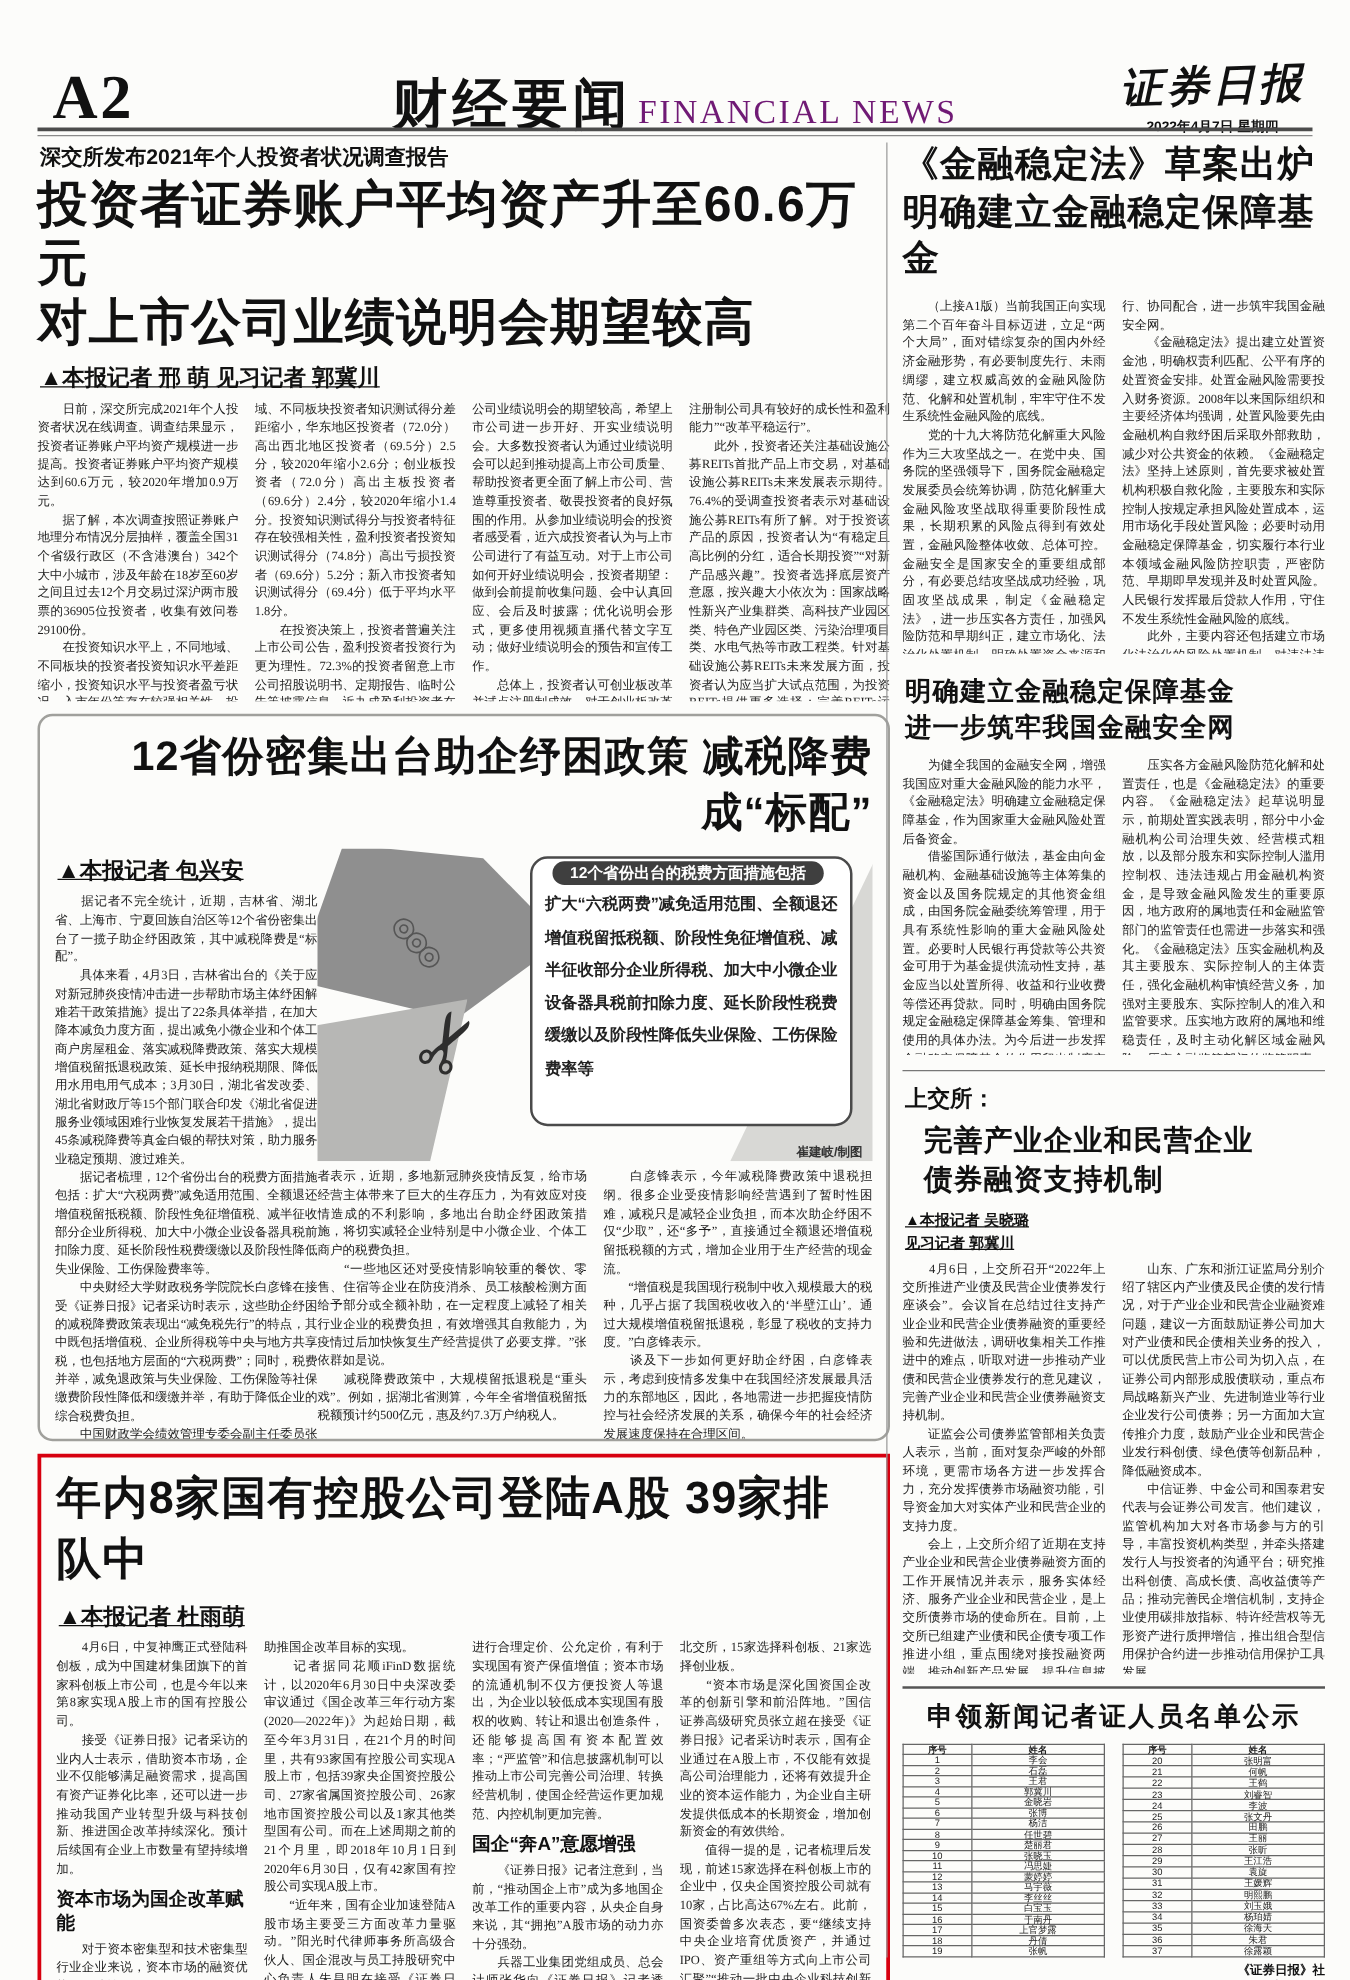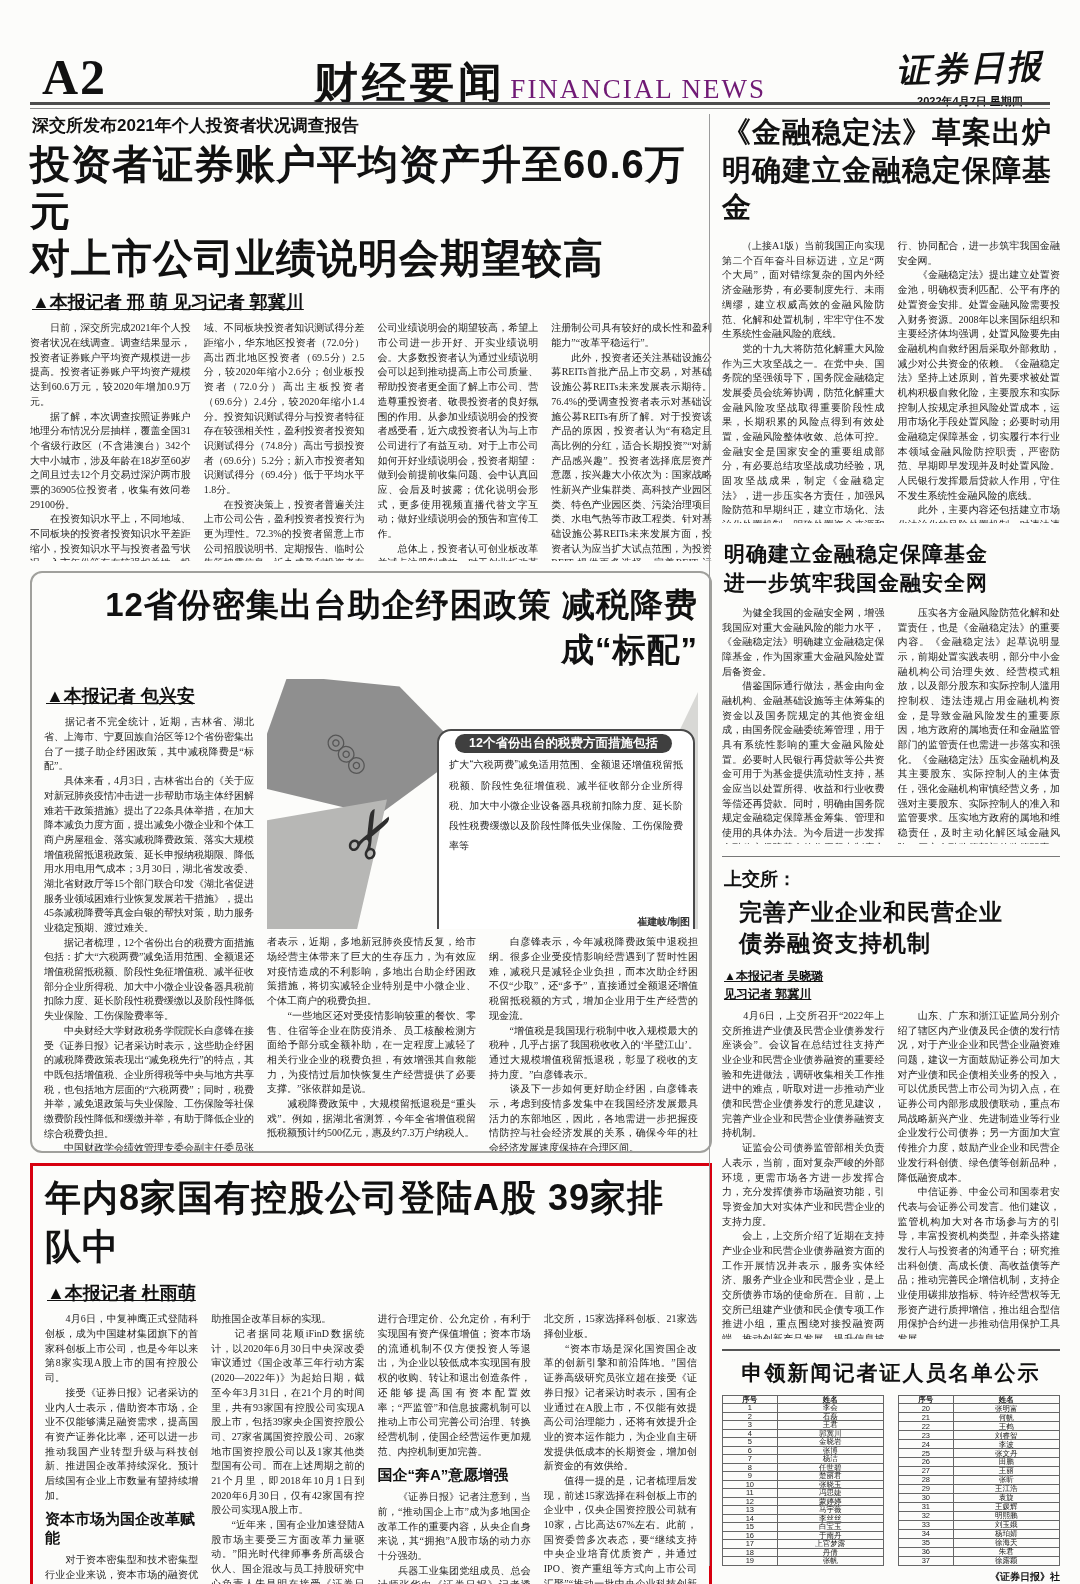"▲本报记者 包兴安" .art2-body { gap: 13px -> none }
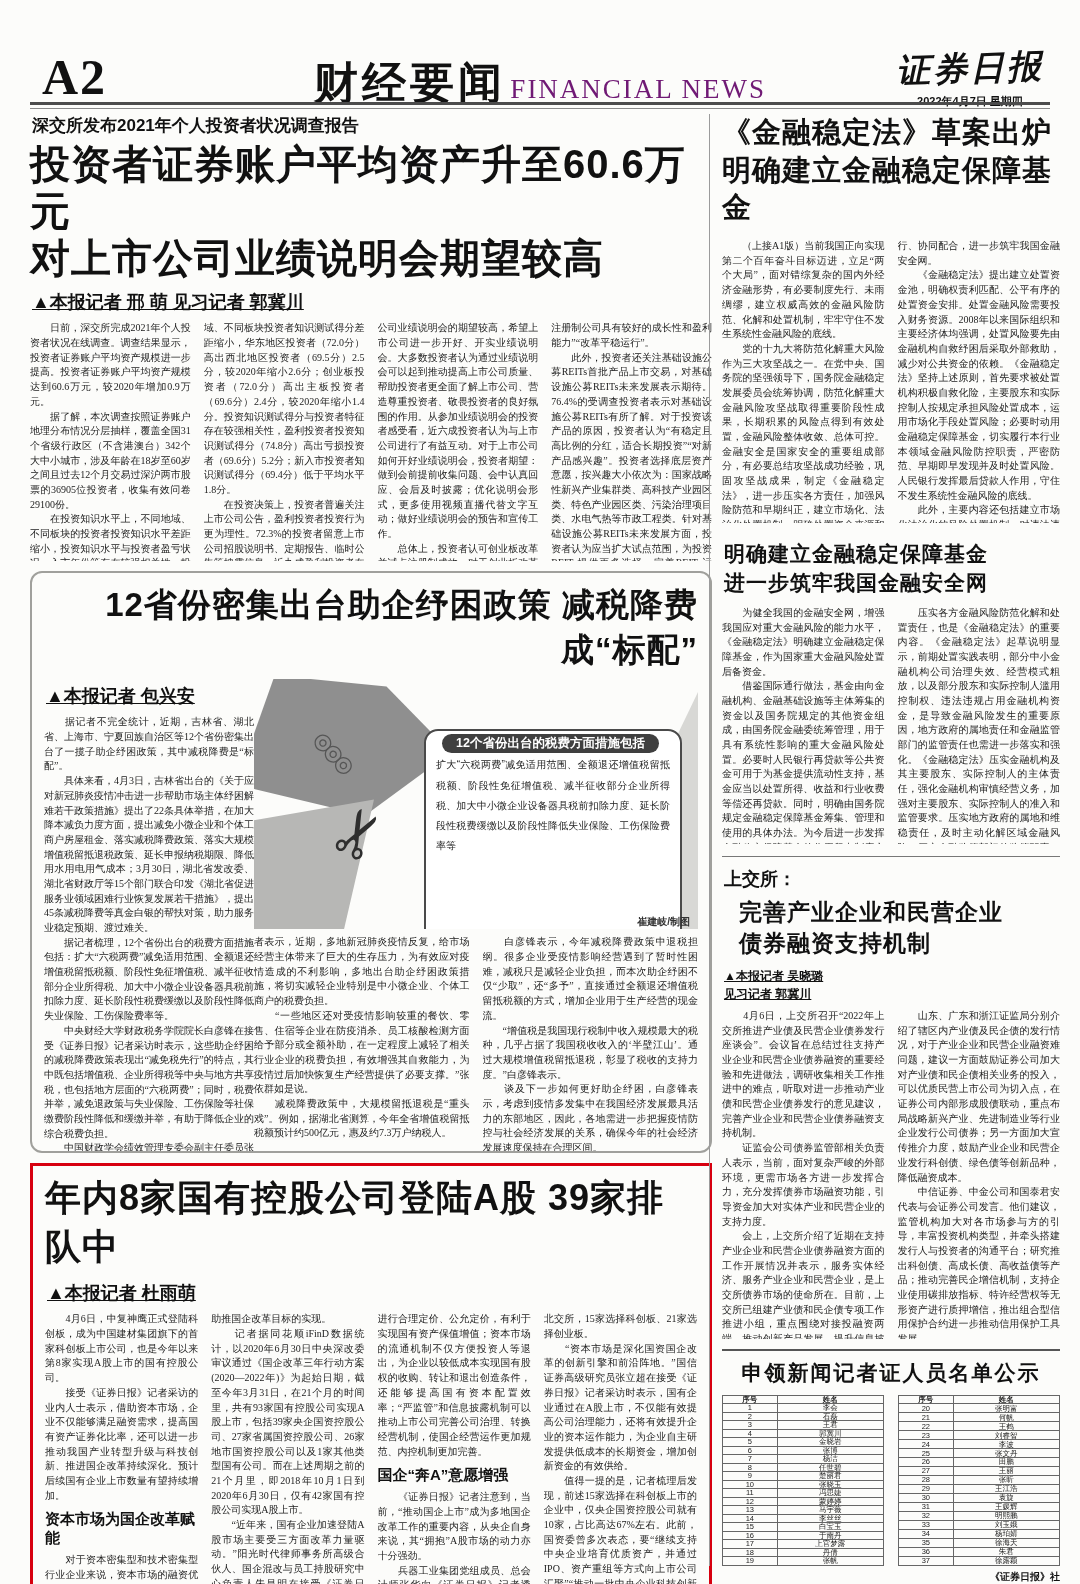"12个省份出台的税费方面措施包括" .panel { margin-top: 44px -> none }
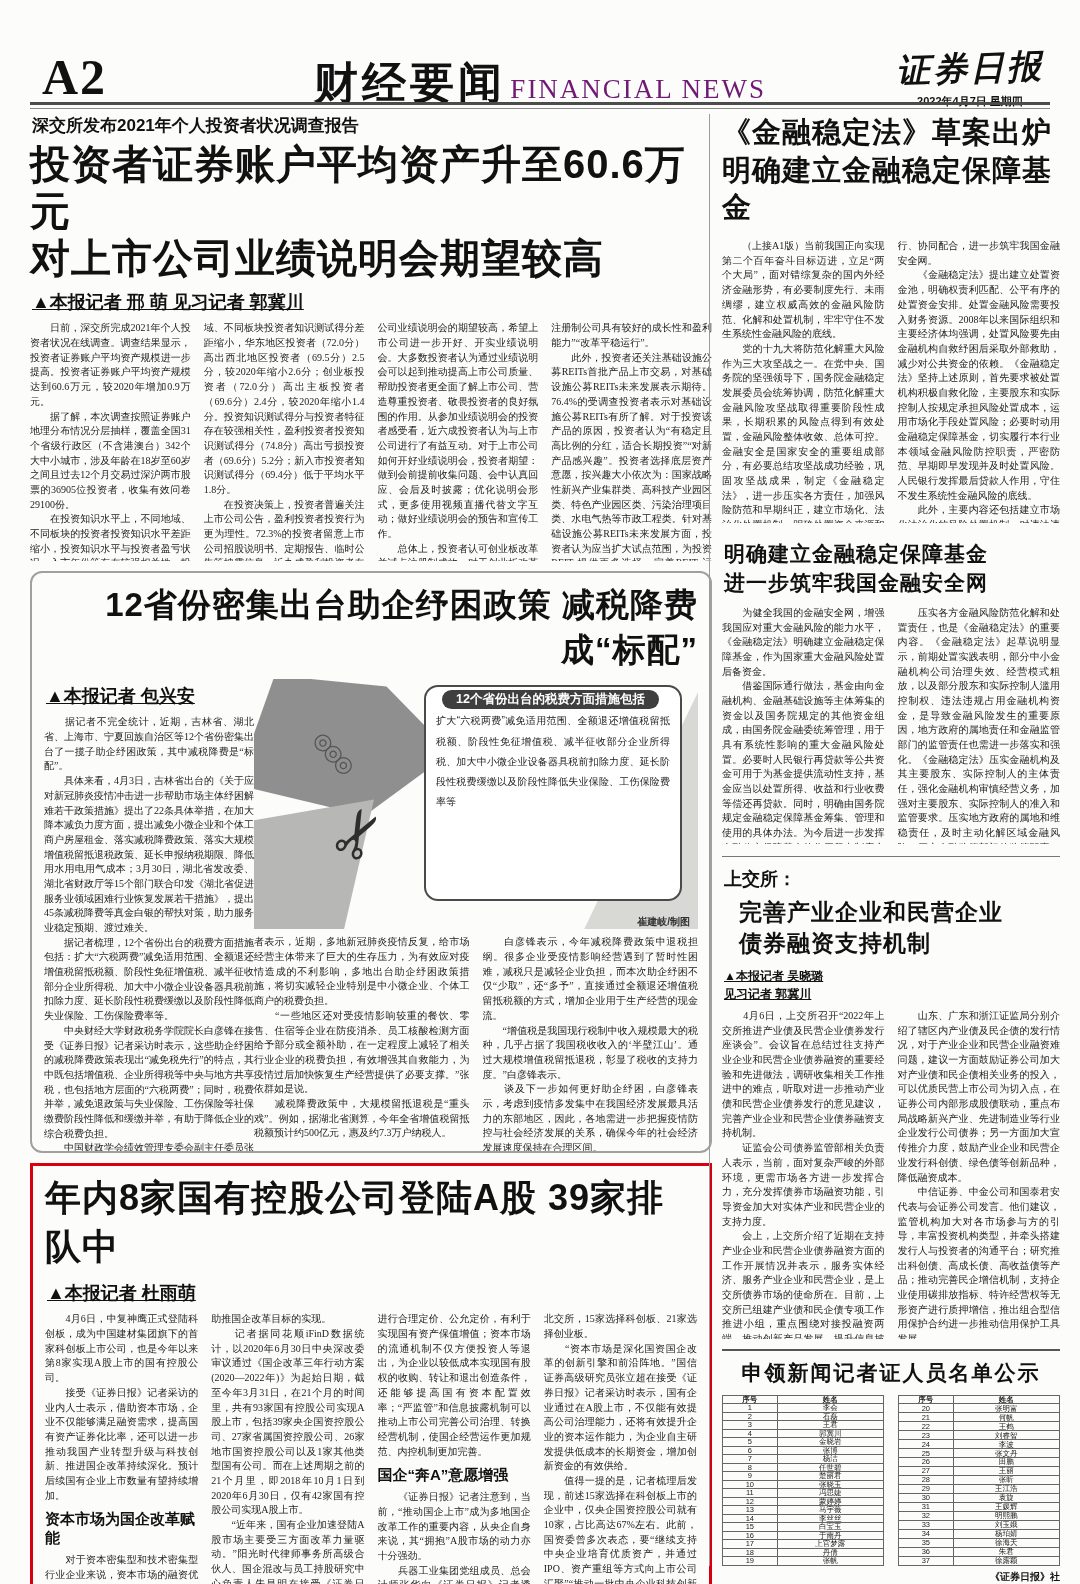"扩大“六税两费”减免适用范围、全额退还增值税留抵税额、阶段性免征增值税、减半征收" .panel-body { font-size: 10px -> 13px; font-weight: normal -> bold }
